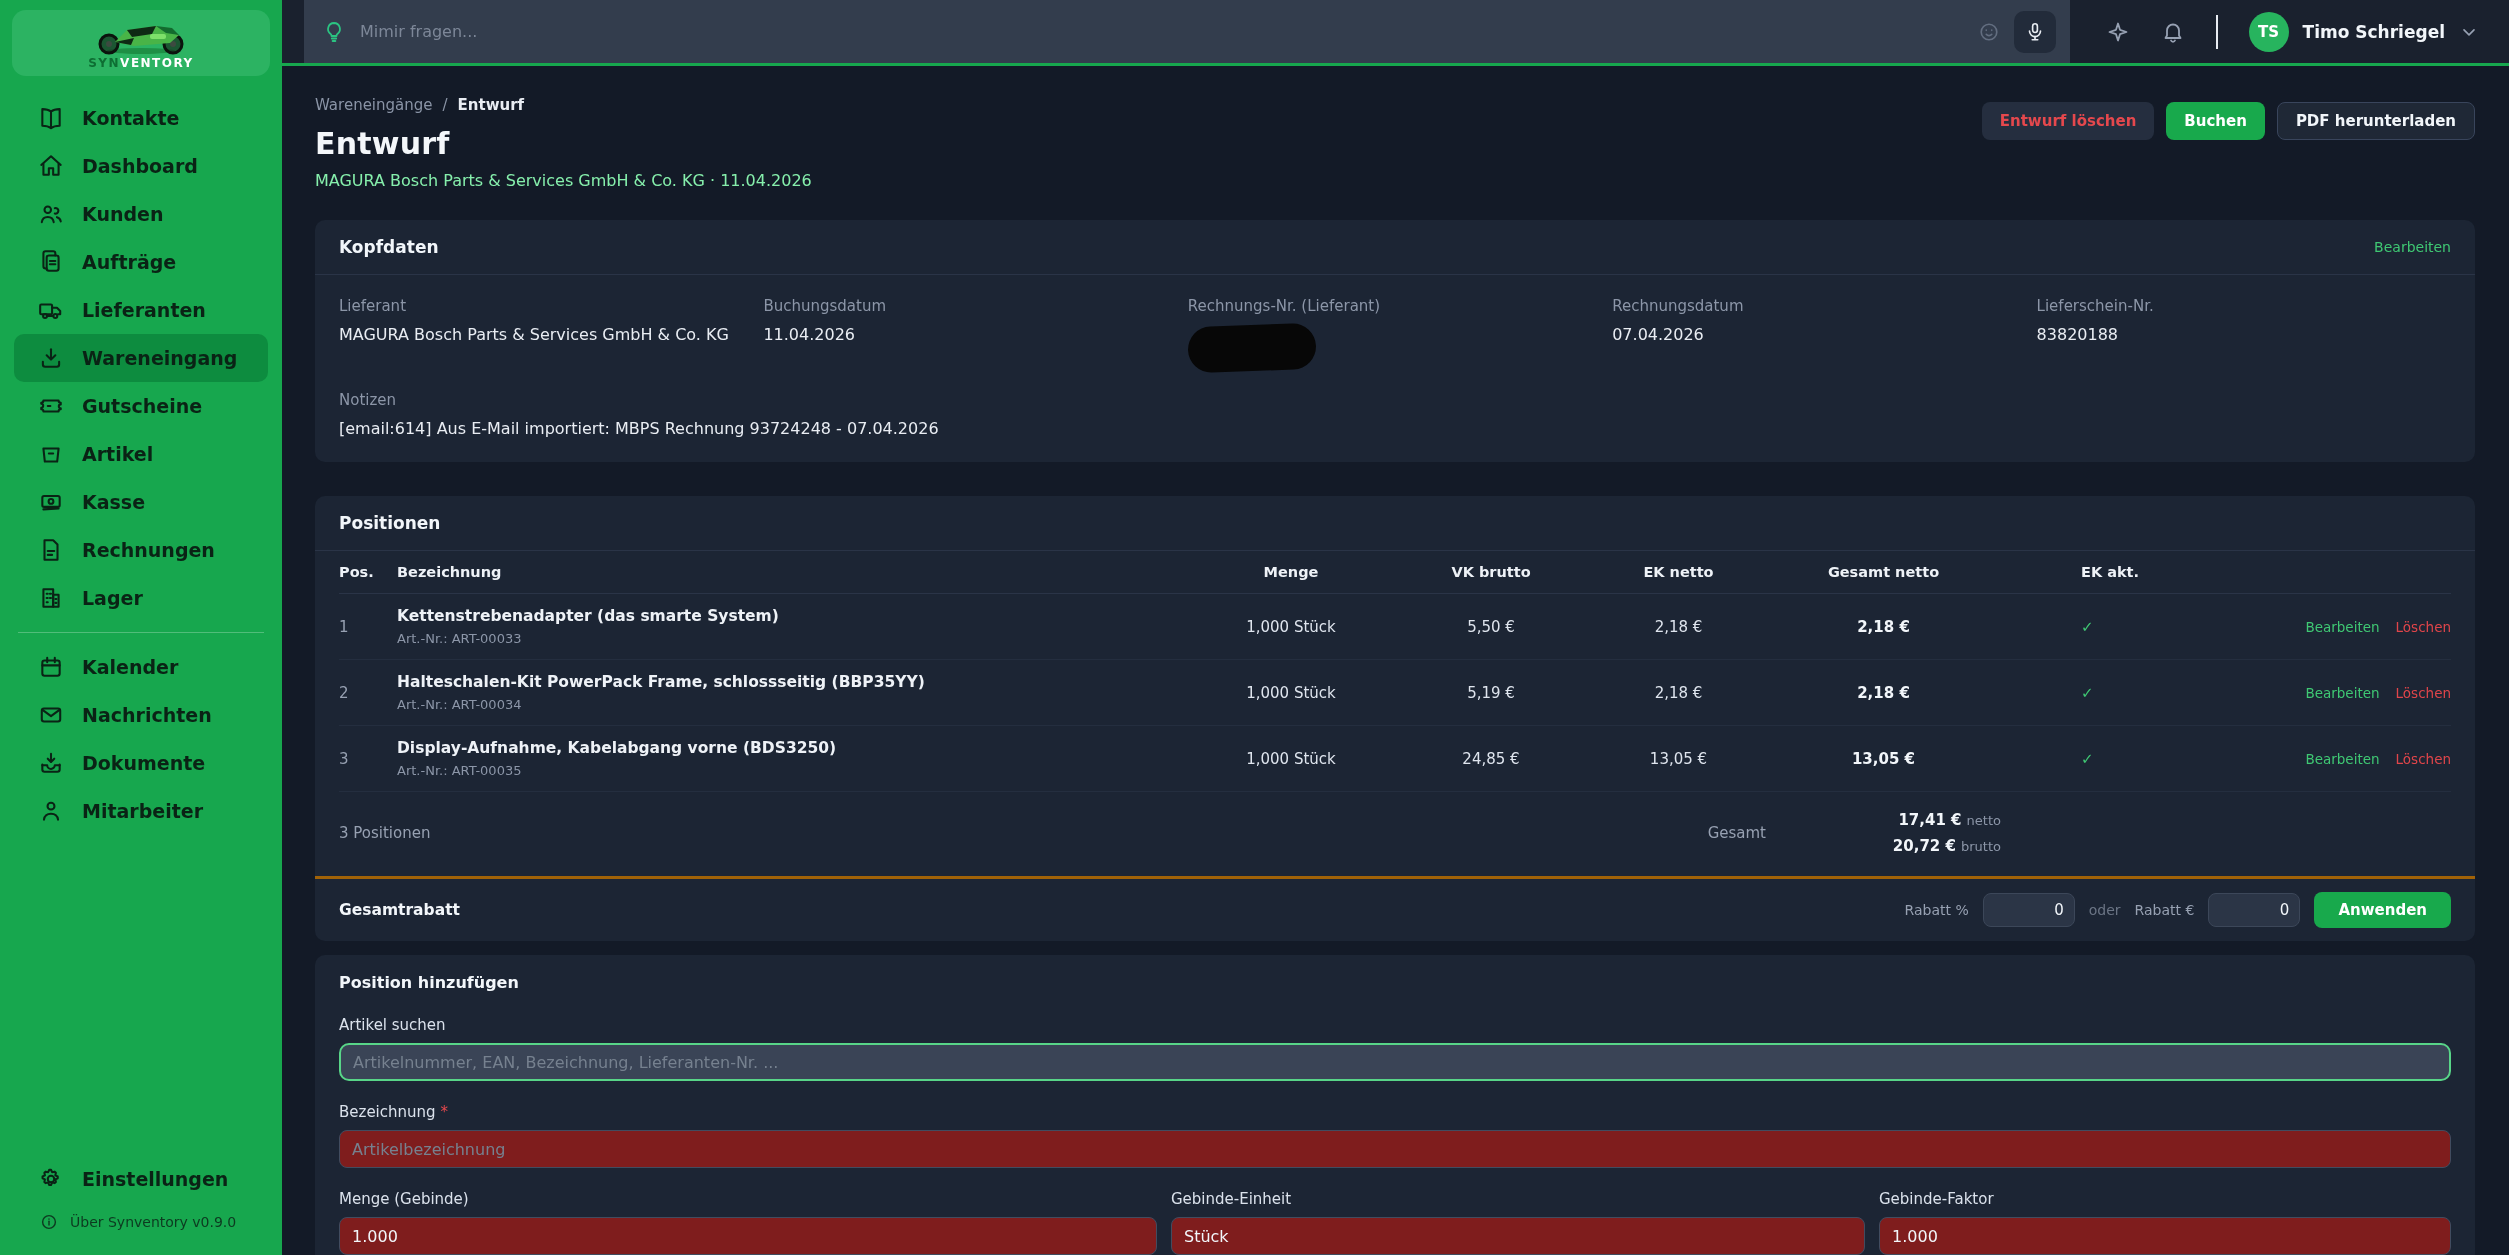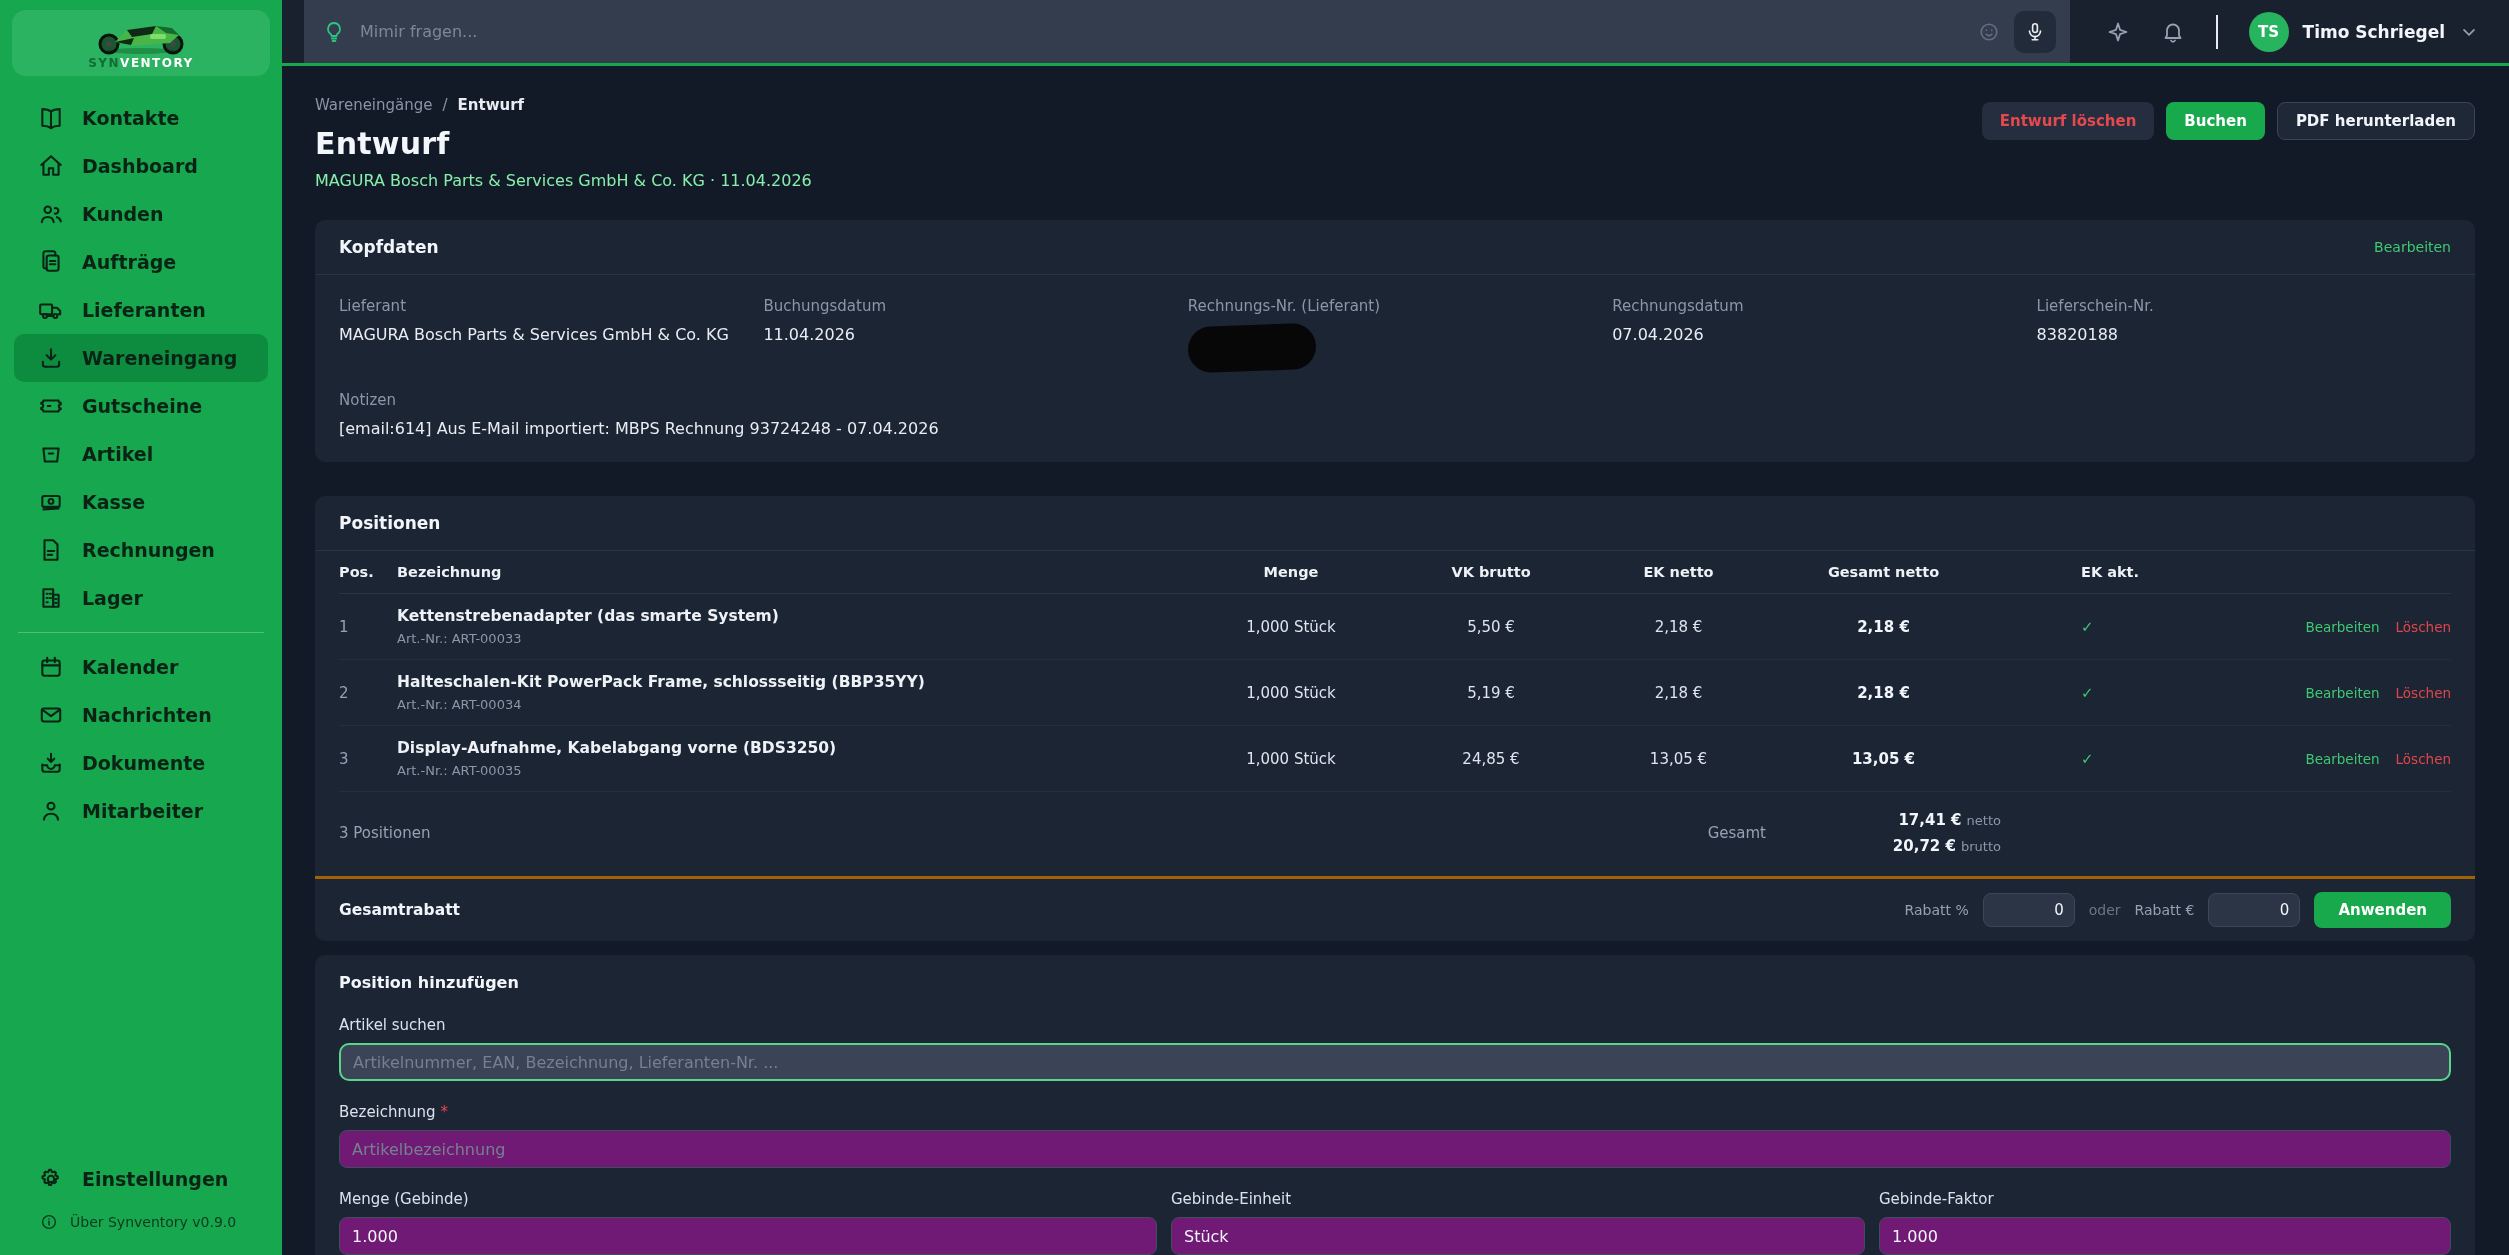"Artikelbezeichnung" .input { background: #701a75 -> #7f1d1d }
